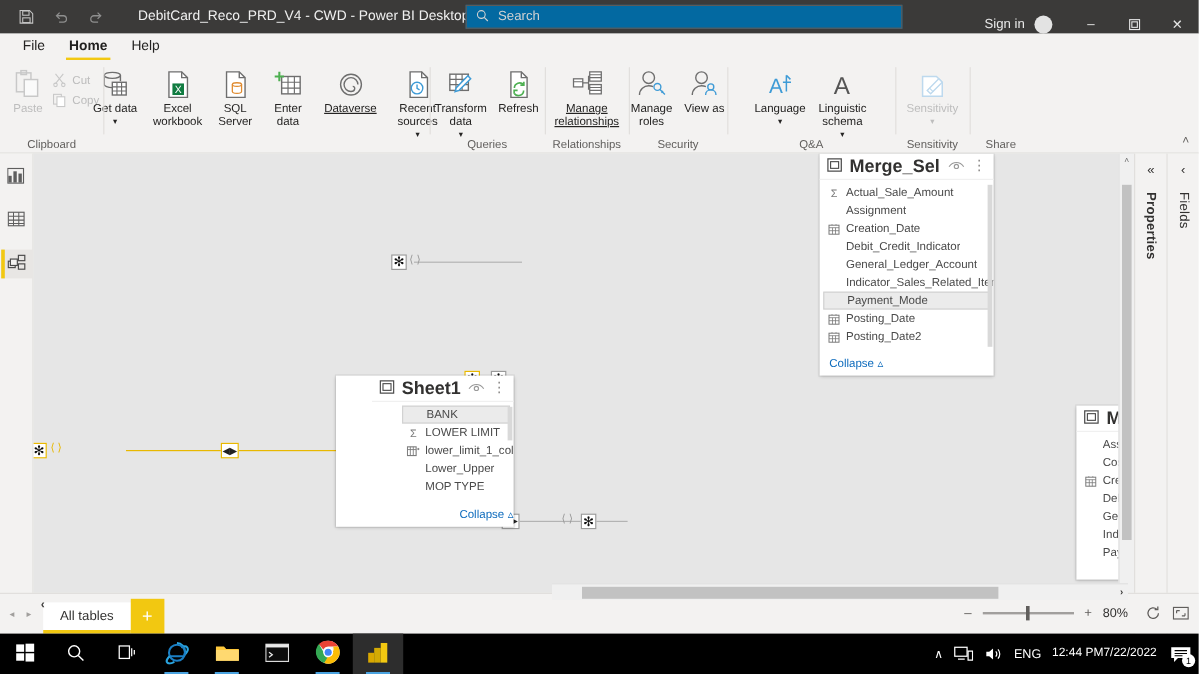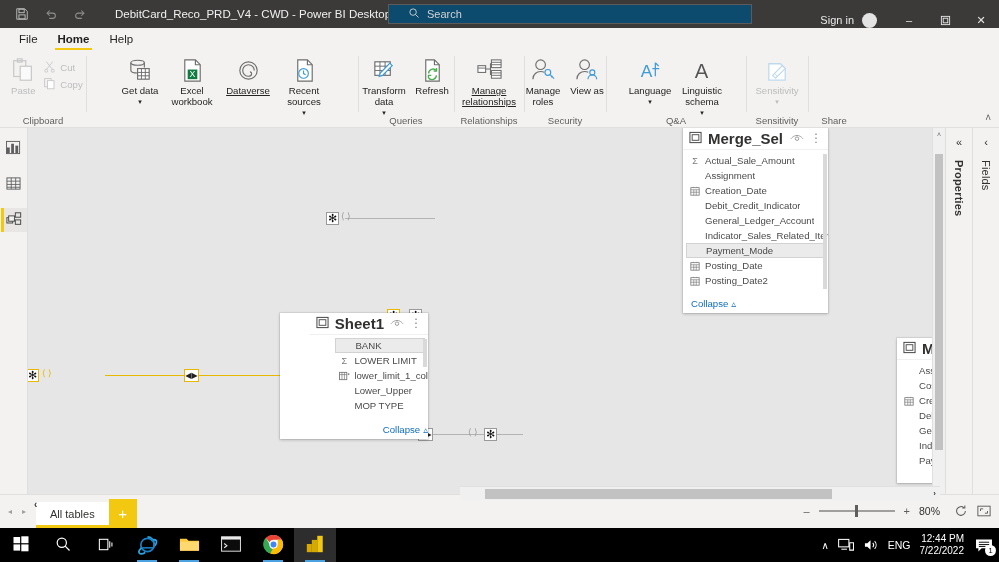"Search" .tb-search { background: #0c4a6e -> #0369a1; padding-left: 19px -> 7px }
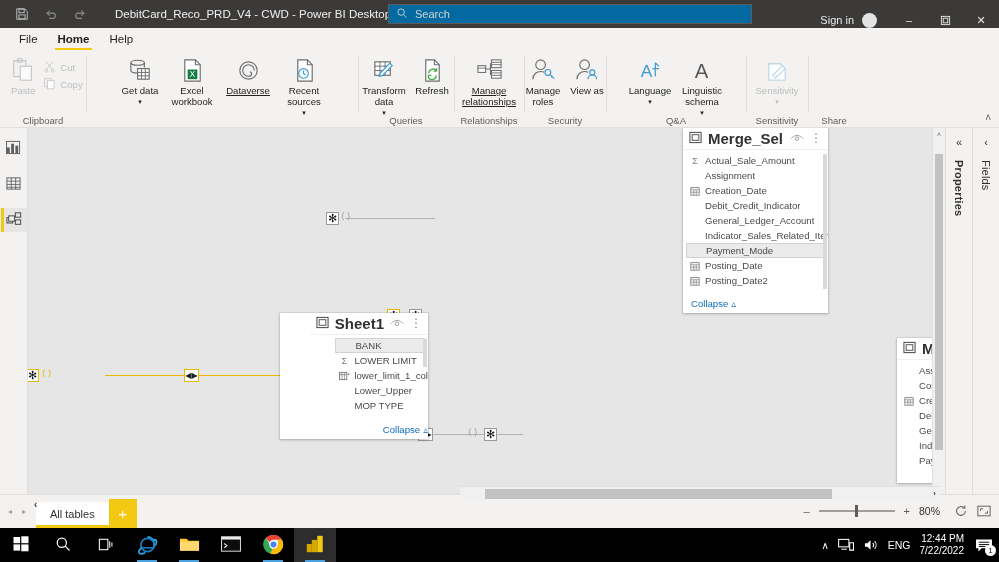"SQL Server" div.ritem { html: none -> <div> <span> <svg> <path></path> <path></path> <ellipse></ellipse> <path></path> </svg> </span> <span>SQL Server</span> </div> }
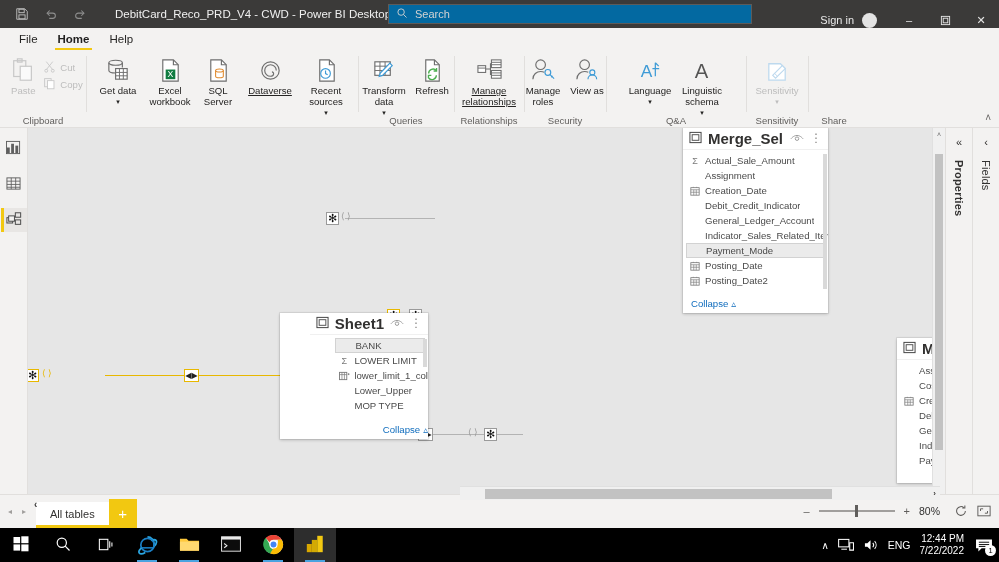"Enter data" div.ritem { html: none -> <div> <span> <svg> <rect></rect> <path></path> <path></path> </svg> </span> <span>Enter data</span> </div> }
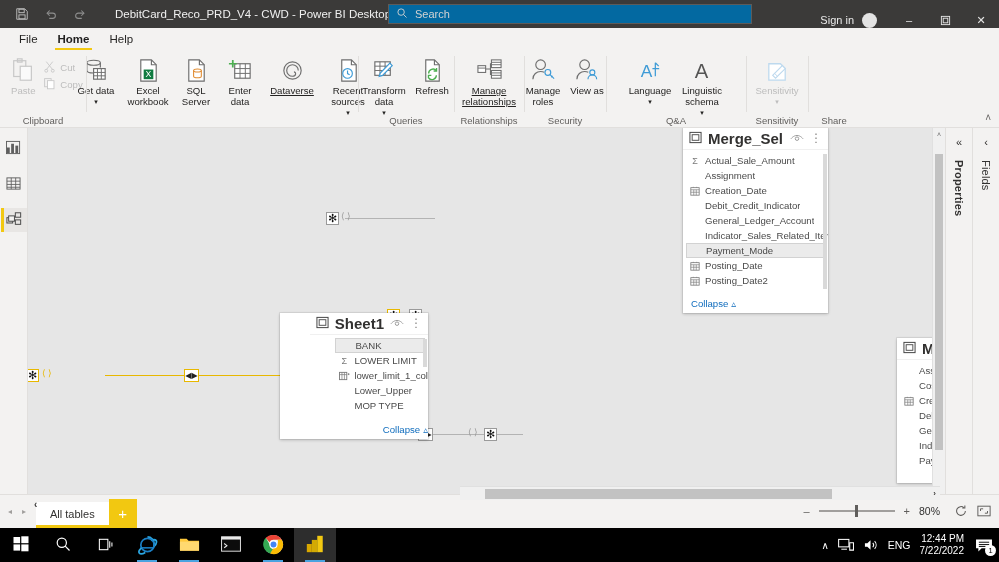"12:44 PM" .tray-clock { flex-direction: column -> row }
